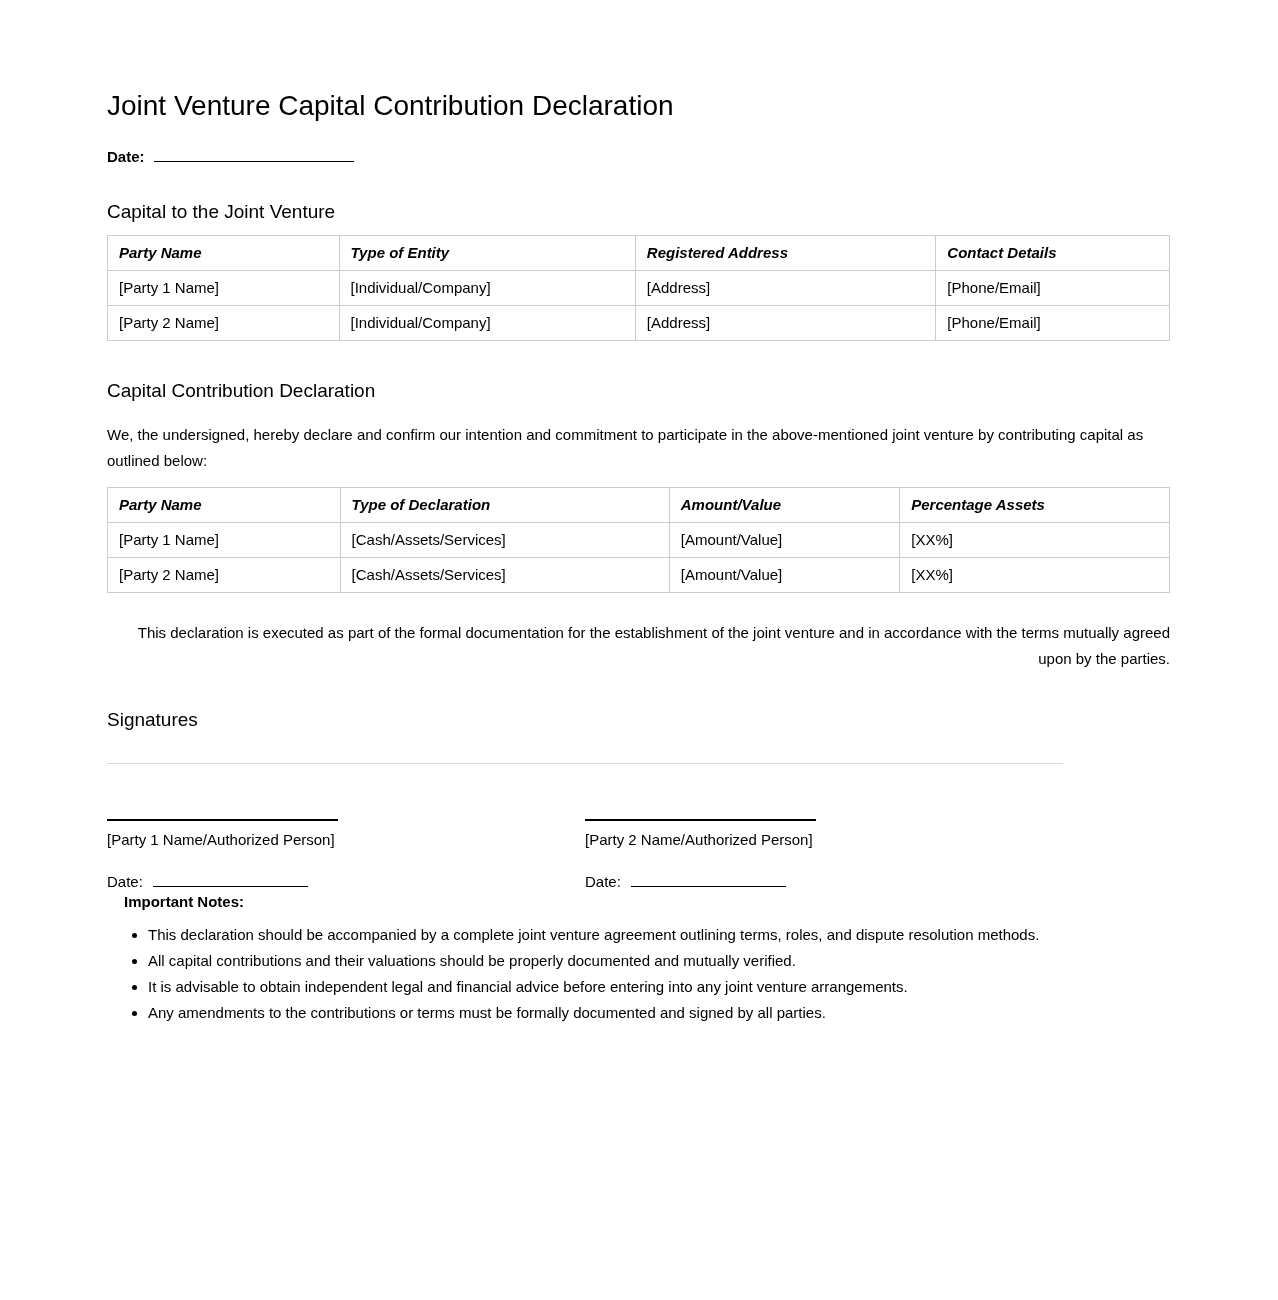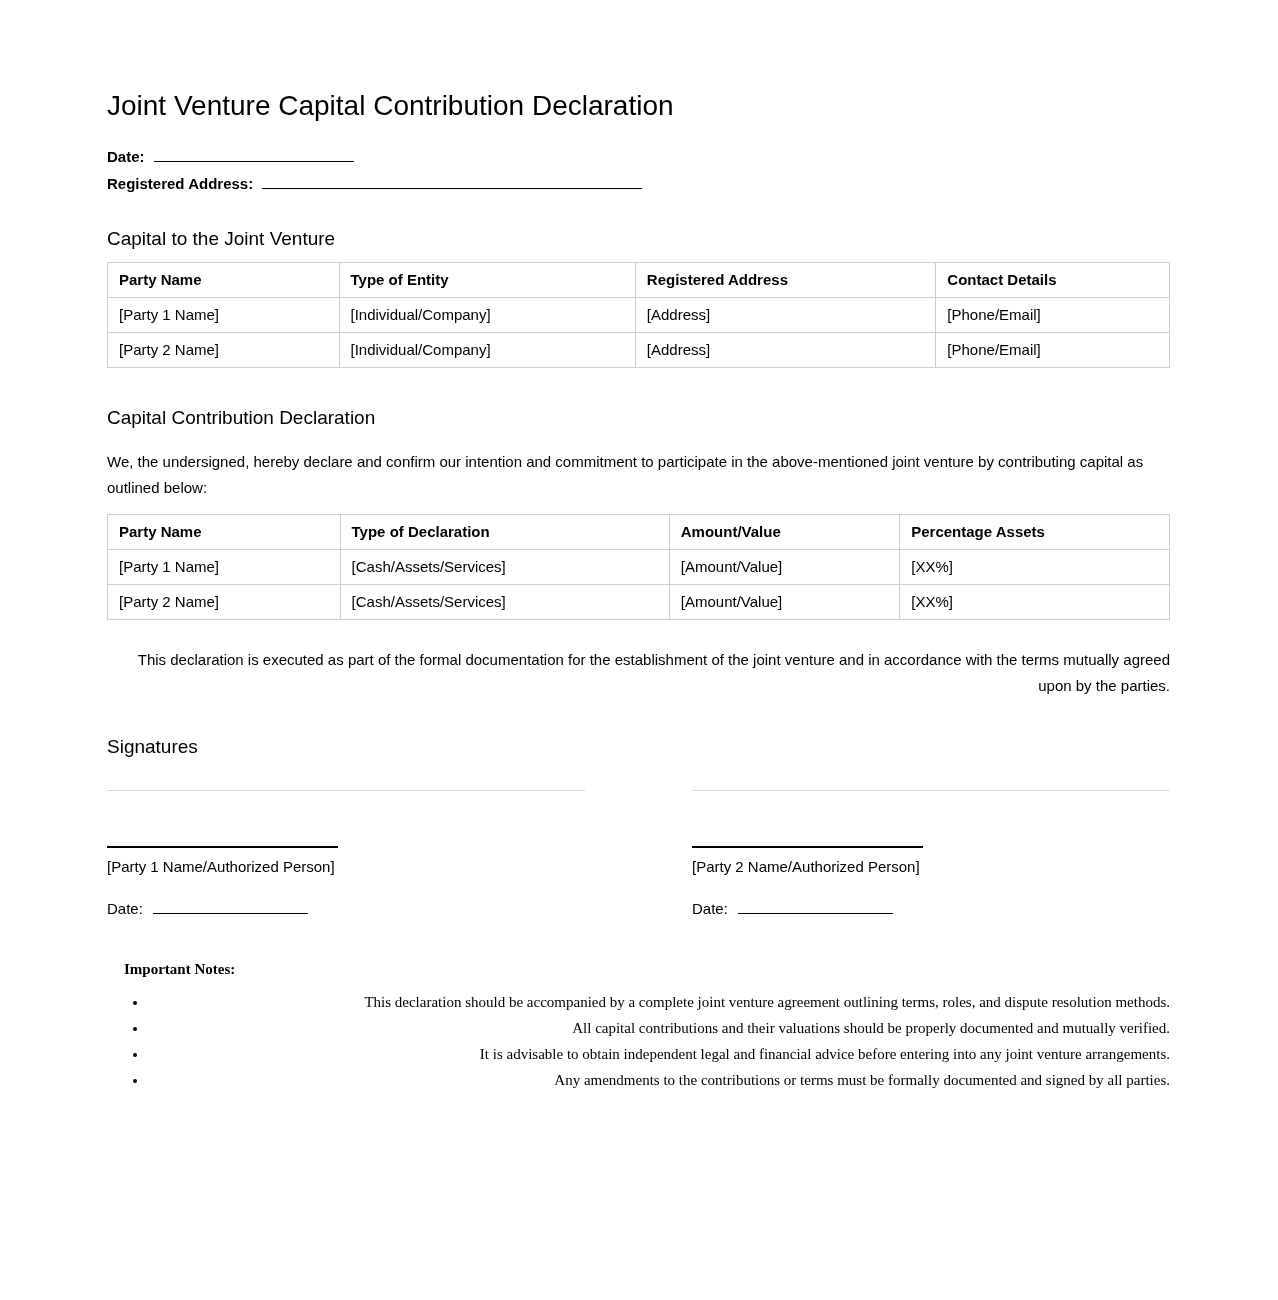"Registered Address:" div.field-line { html: <div> <span>Registered Address:</span> <span></span> </div> -> none }
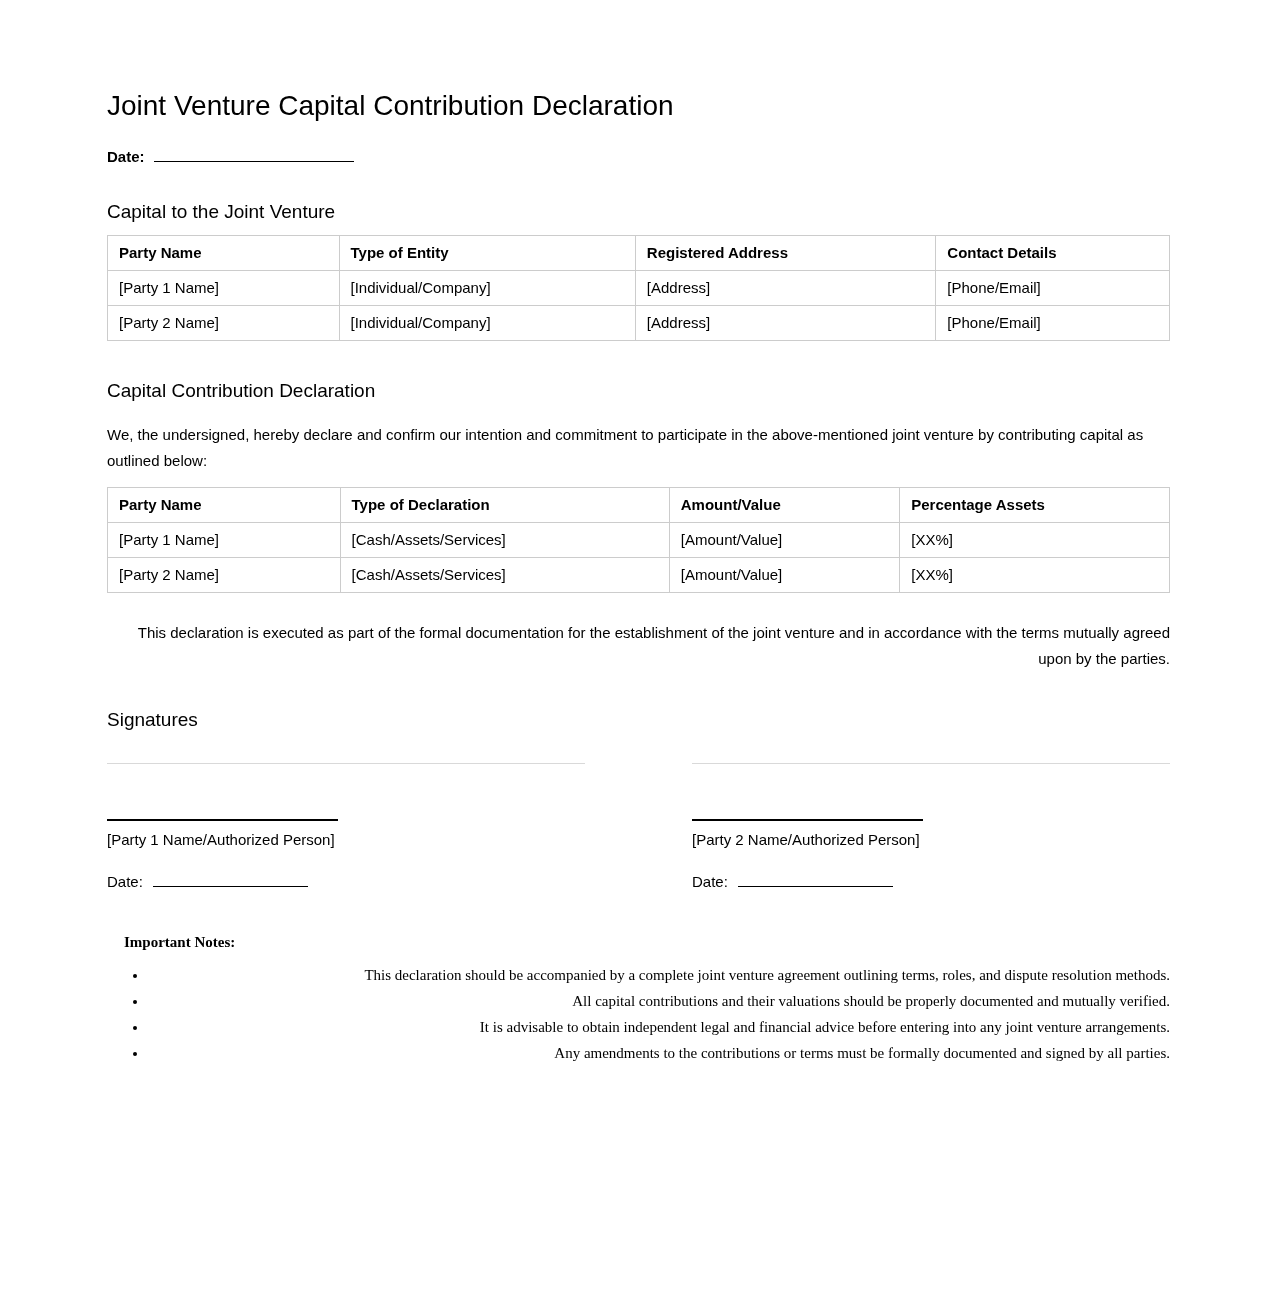"Party Name" table.doc-table th { font-style: none -> italic }
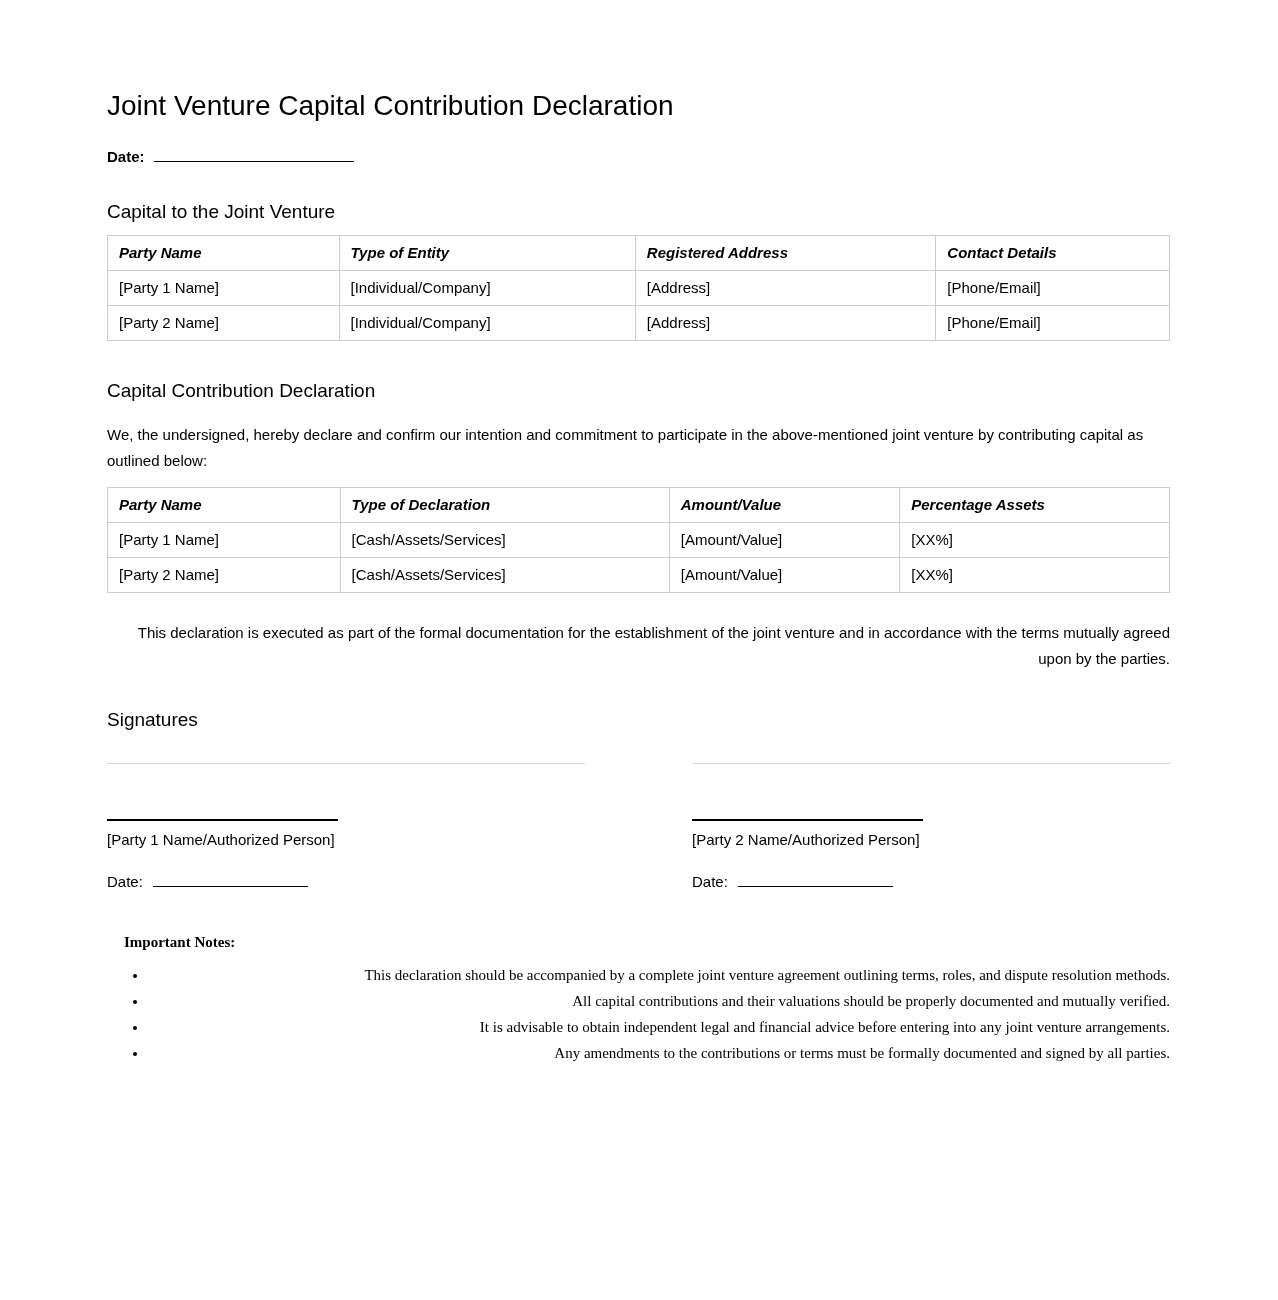"[Party 1 Name/Authorized Person]" .sig-grid { column-gap: 107px -> none }
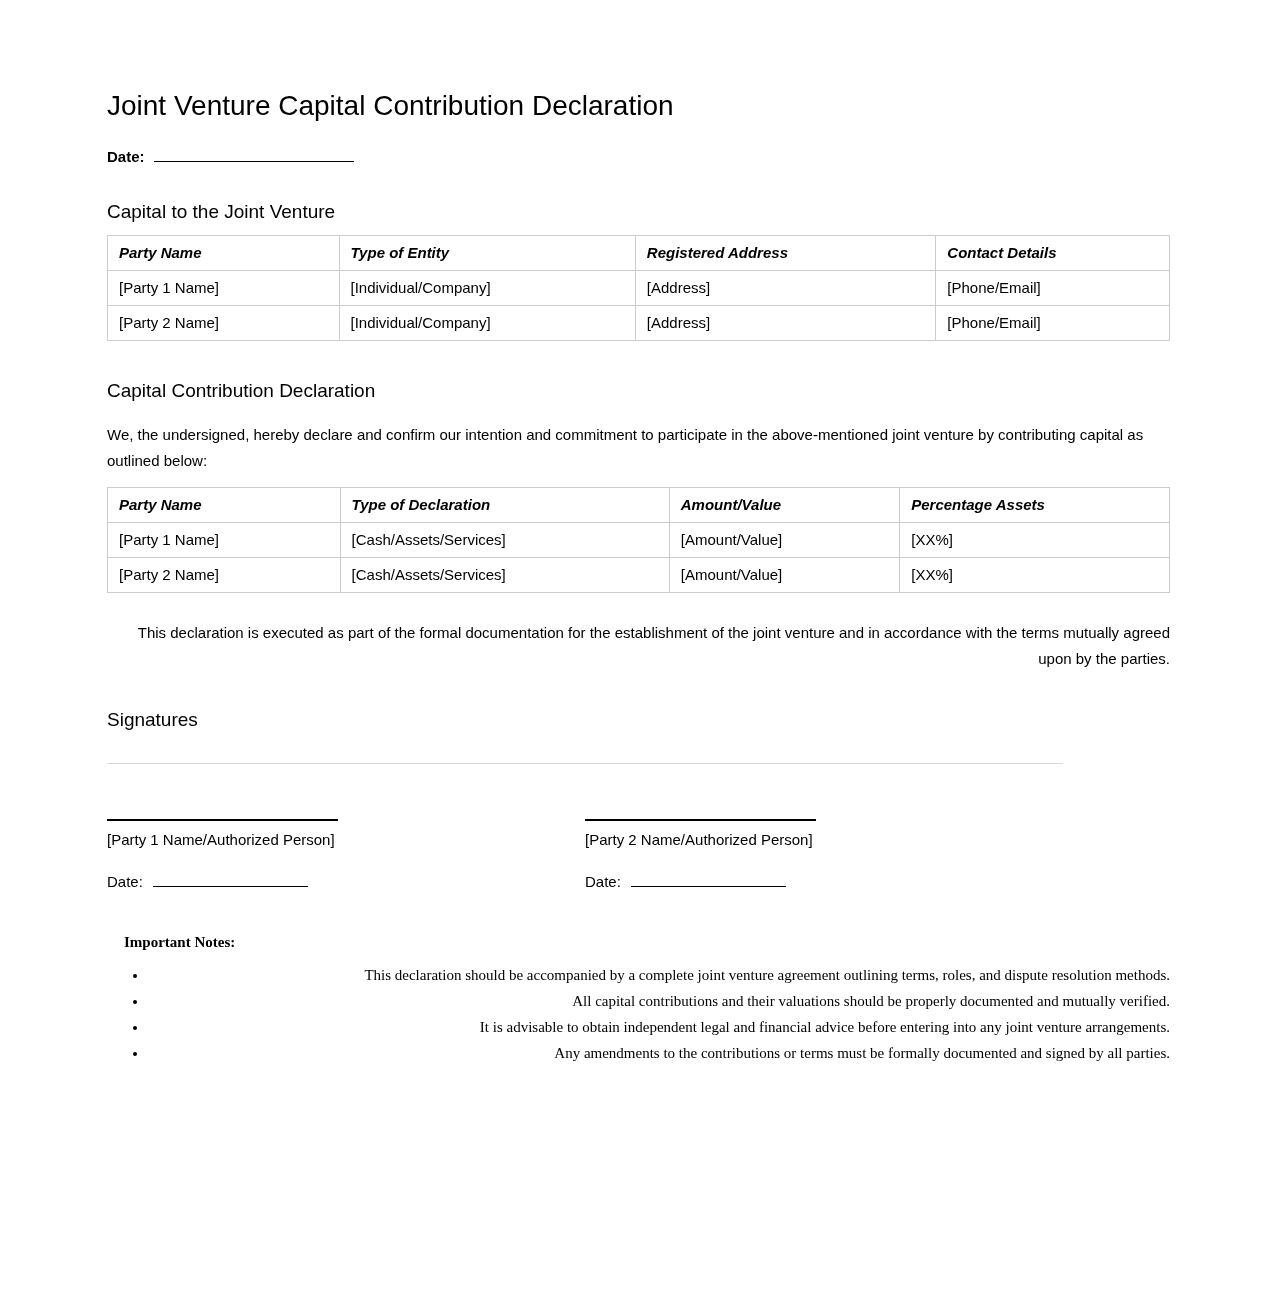"Important Notes:" .notes-block { font-family: Liberation Serif, serif -> none; margin-top: 40px -> none }
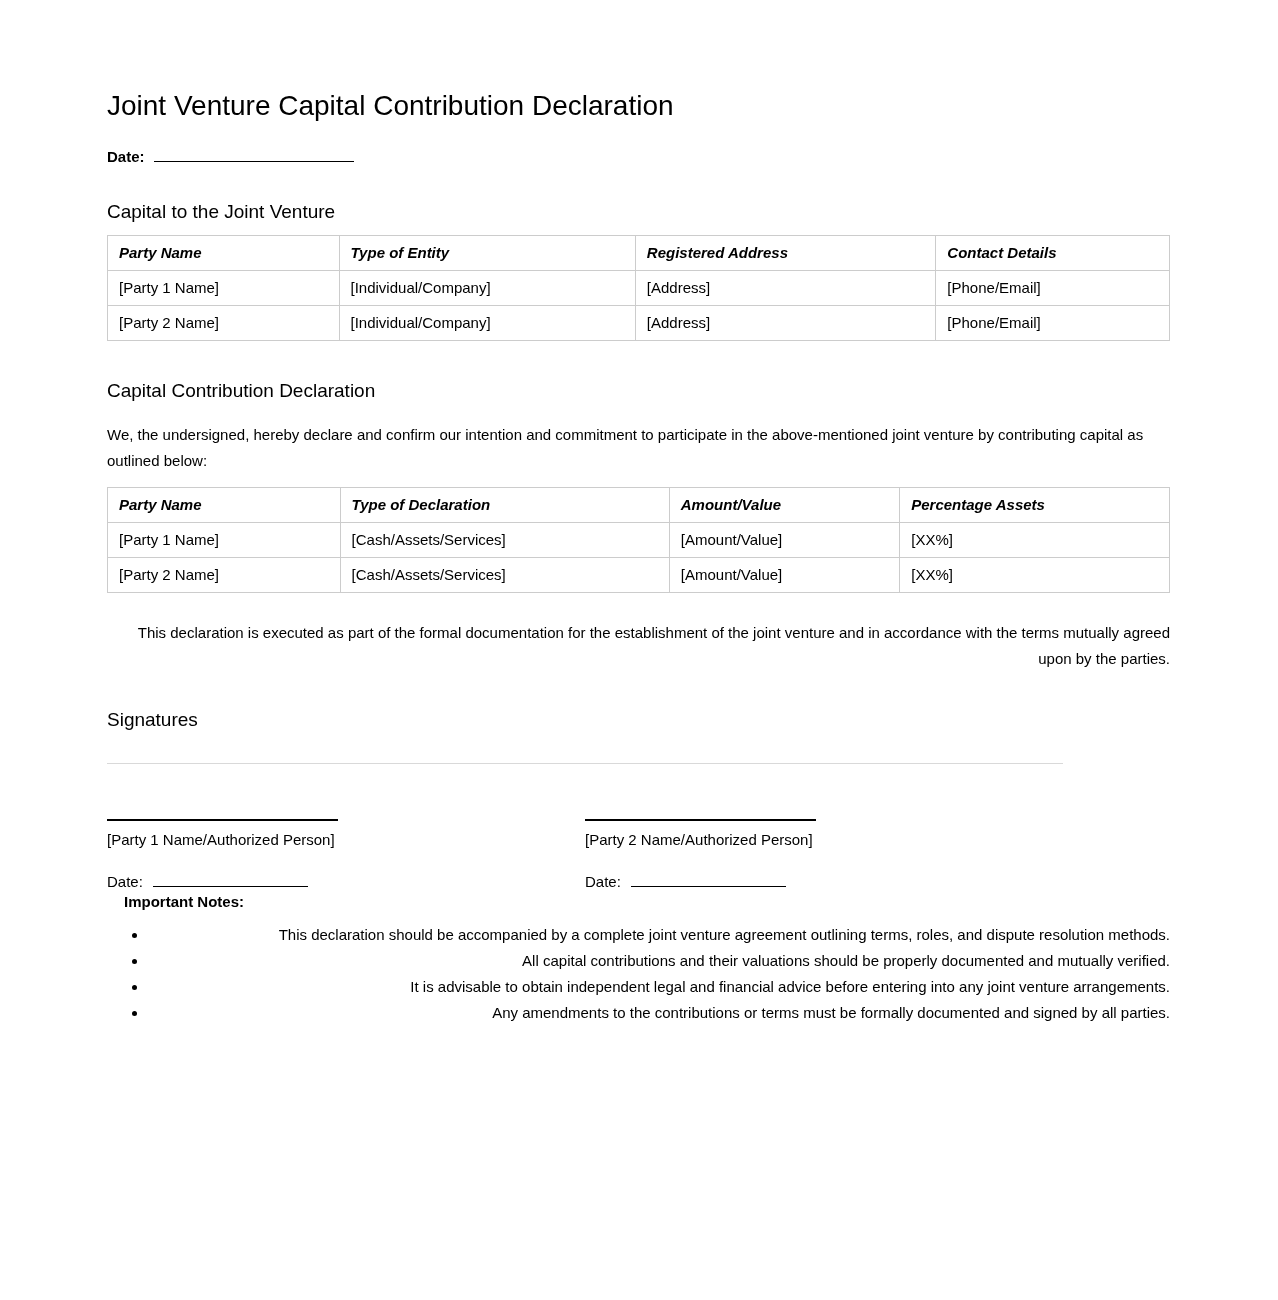"This declaration should be accompanied" .notes-list li { text-align: right -> none }
